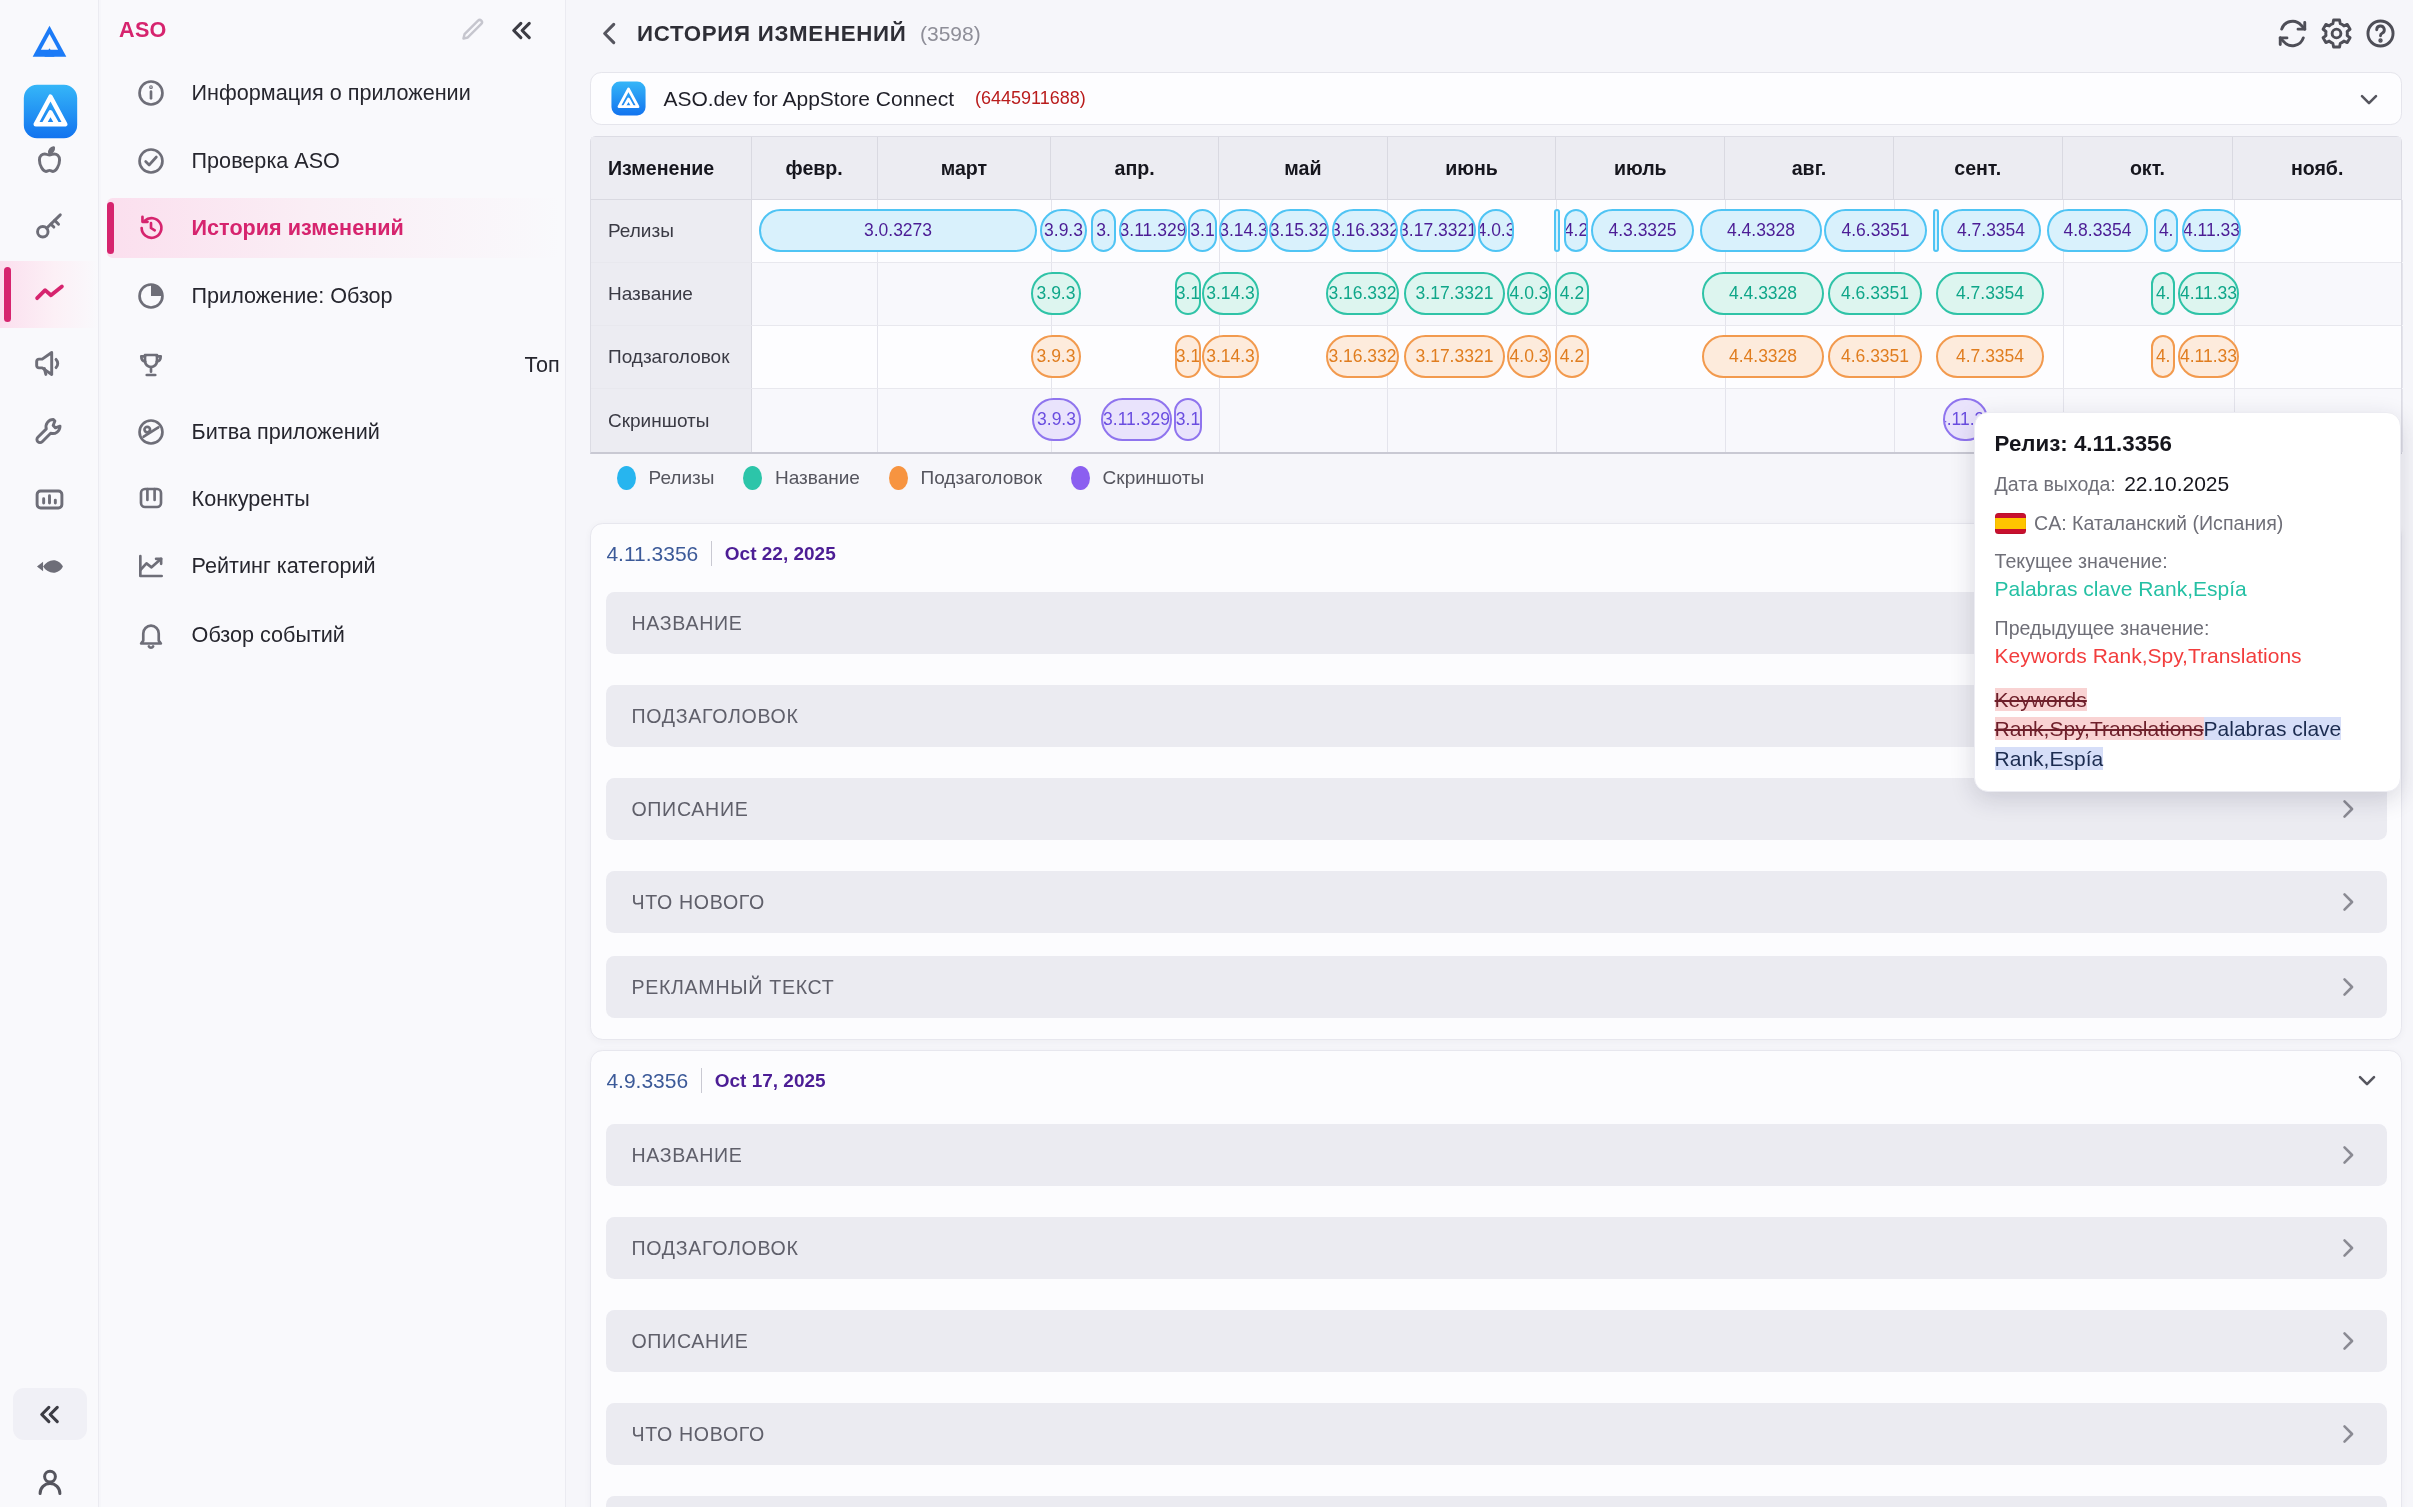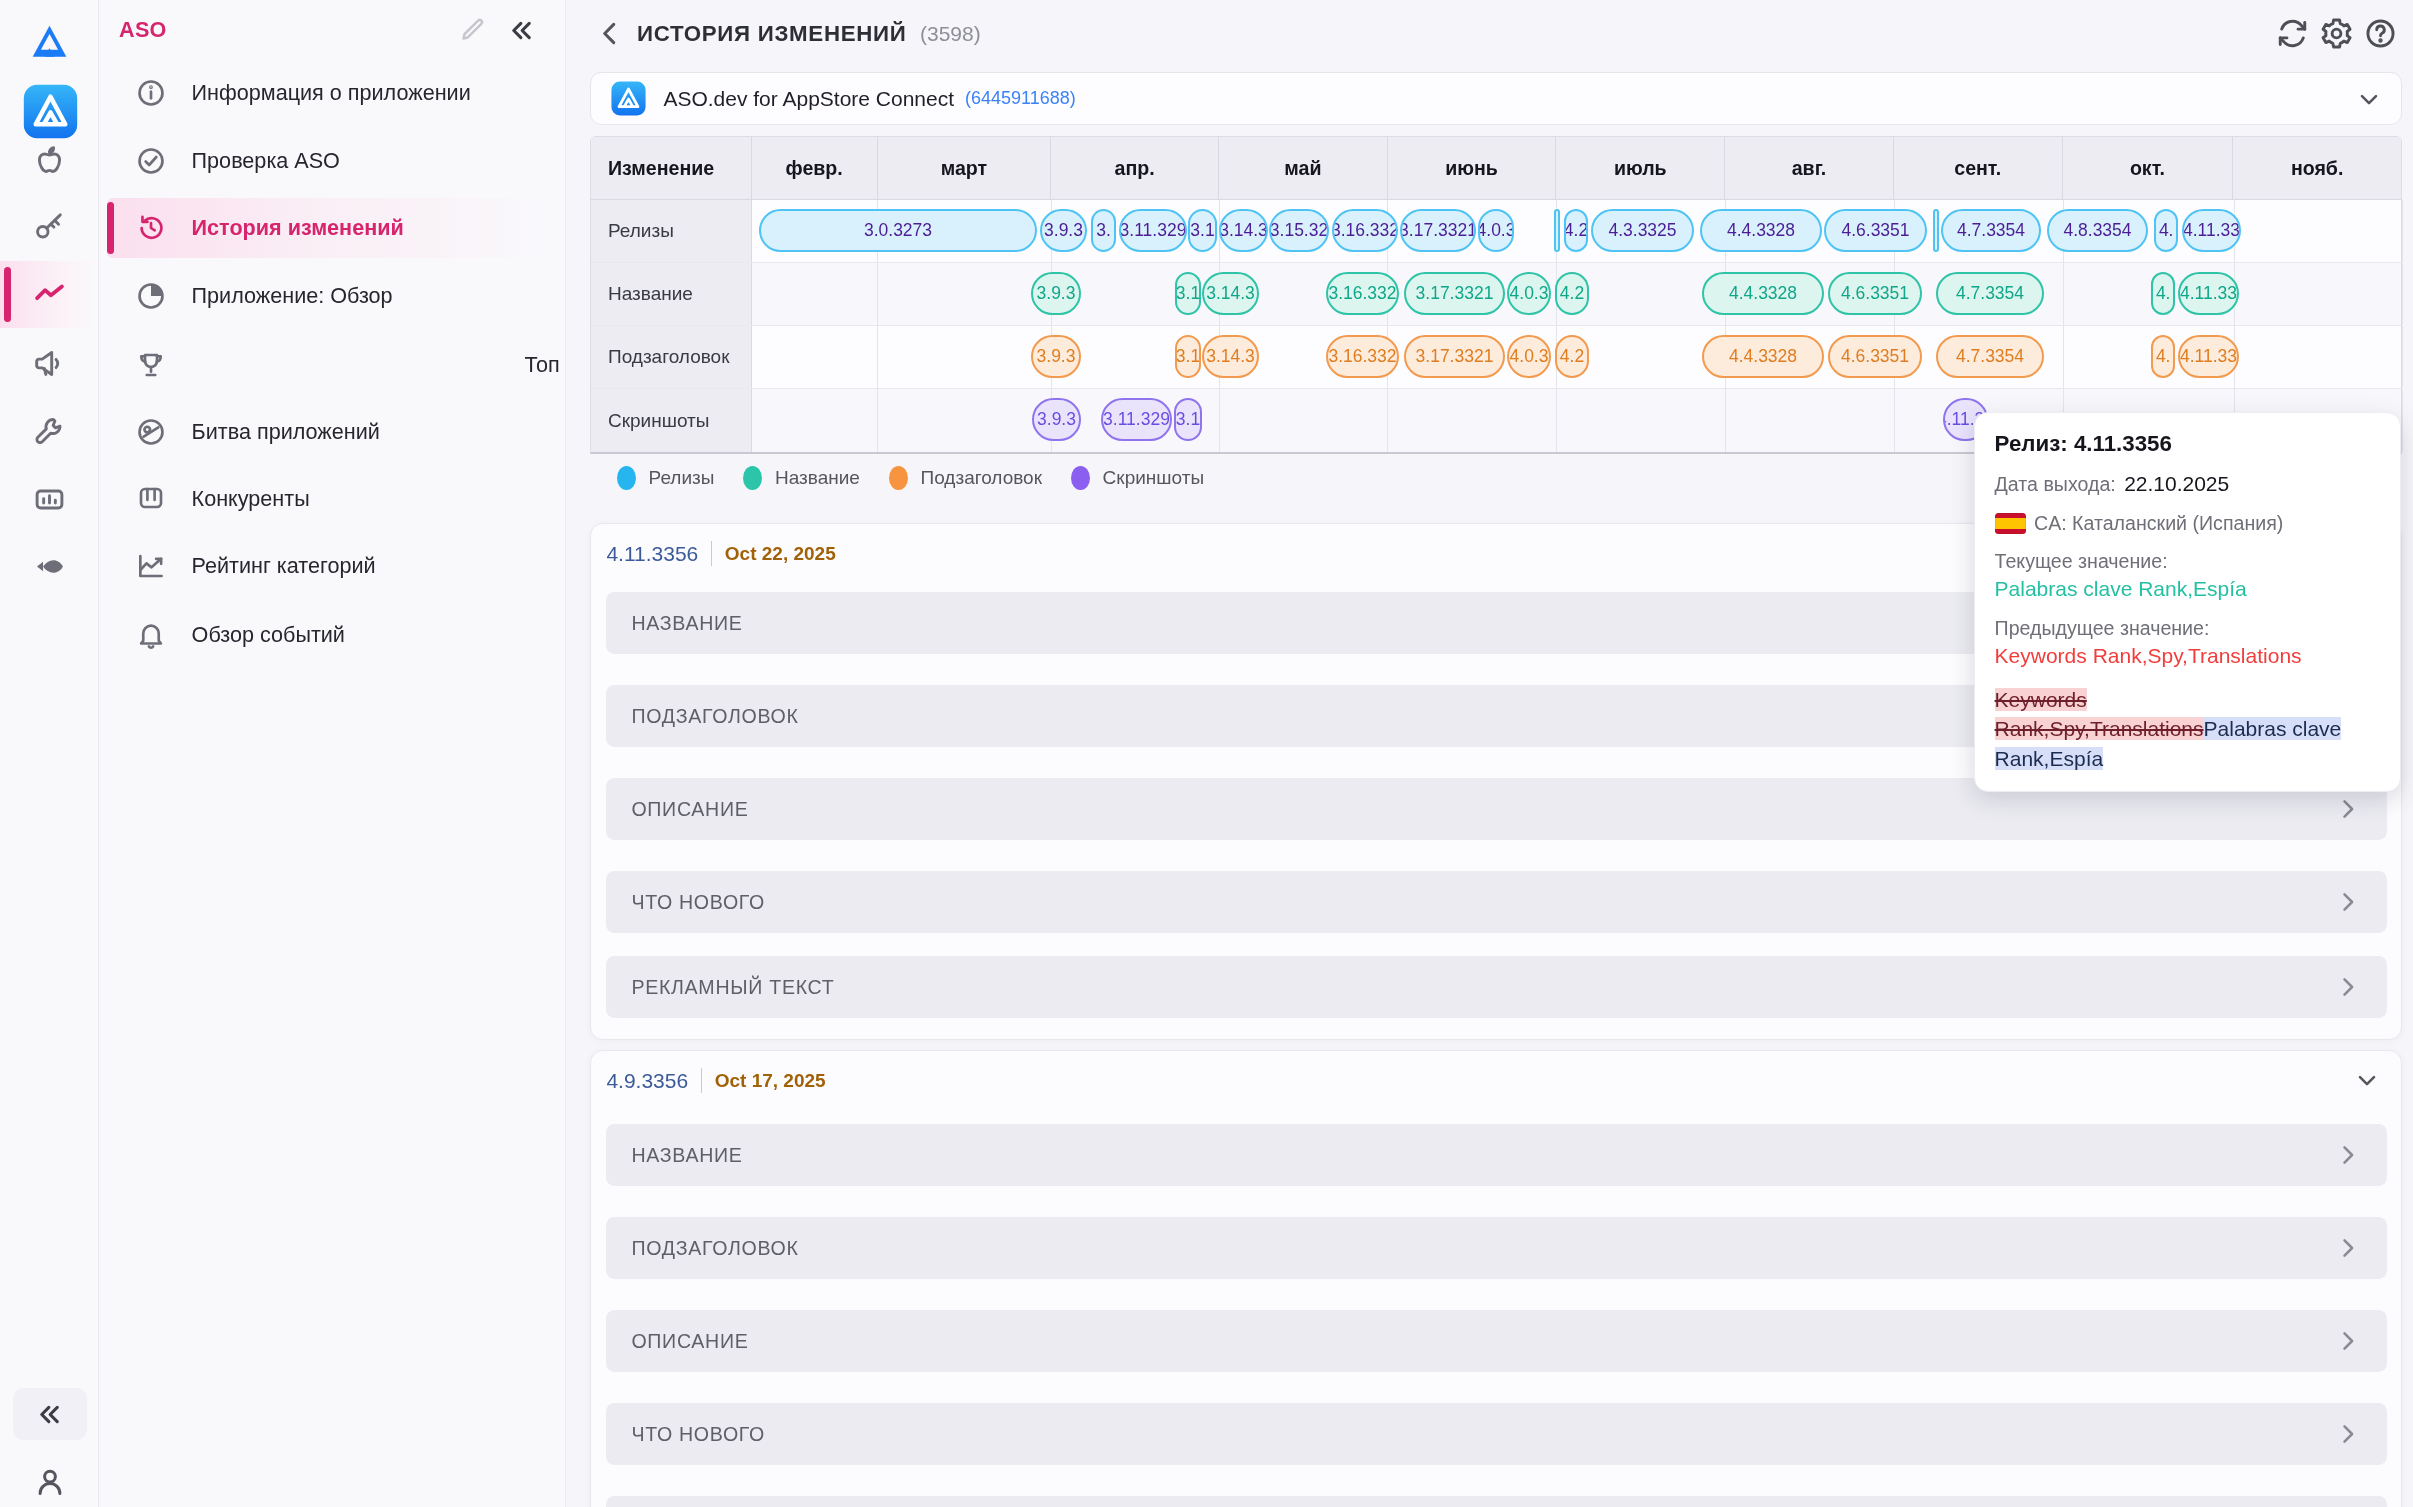"(6445911688)" #app-id { color: #3b82f6 -> #b91c1c; margin-left: 11px -> 21px }
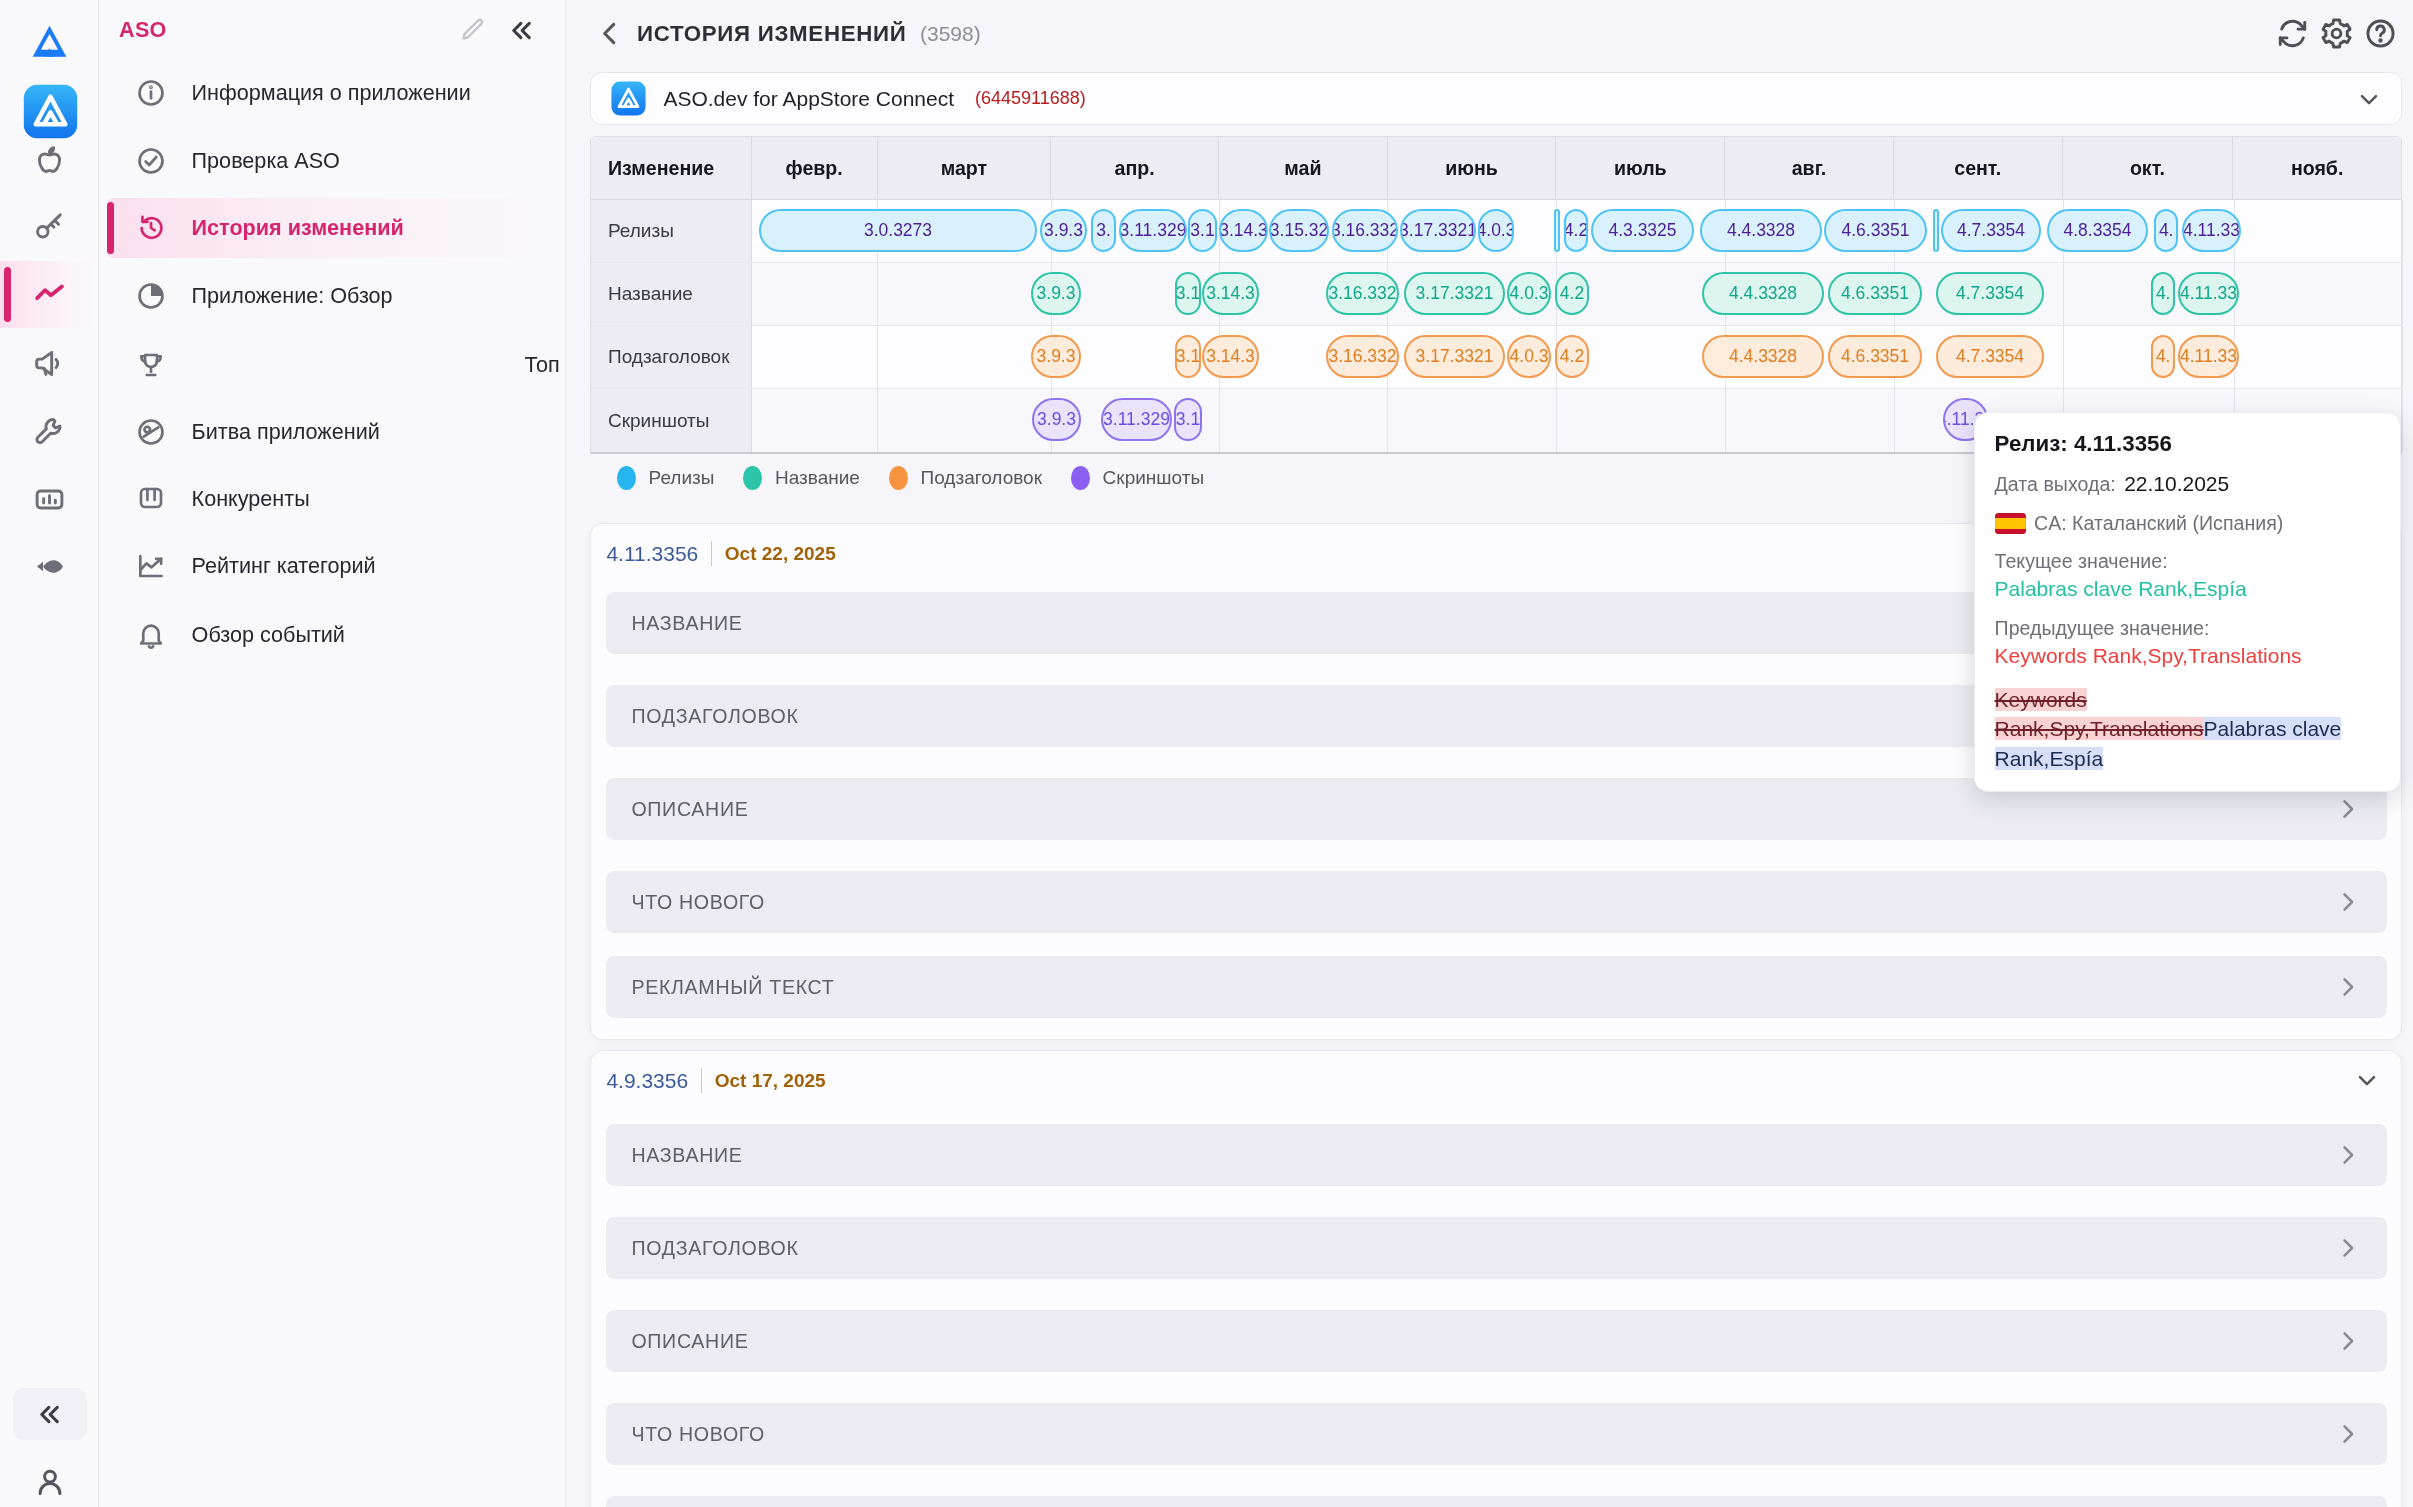"Oct 22, 2025" .vc-date { color: #a16207 -> #4c1d95 }
